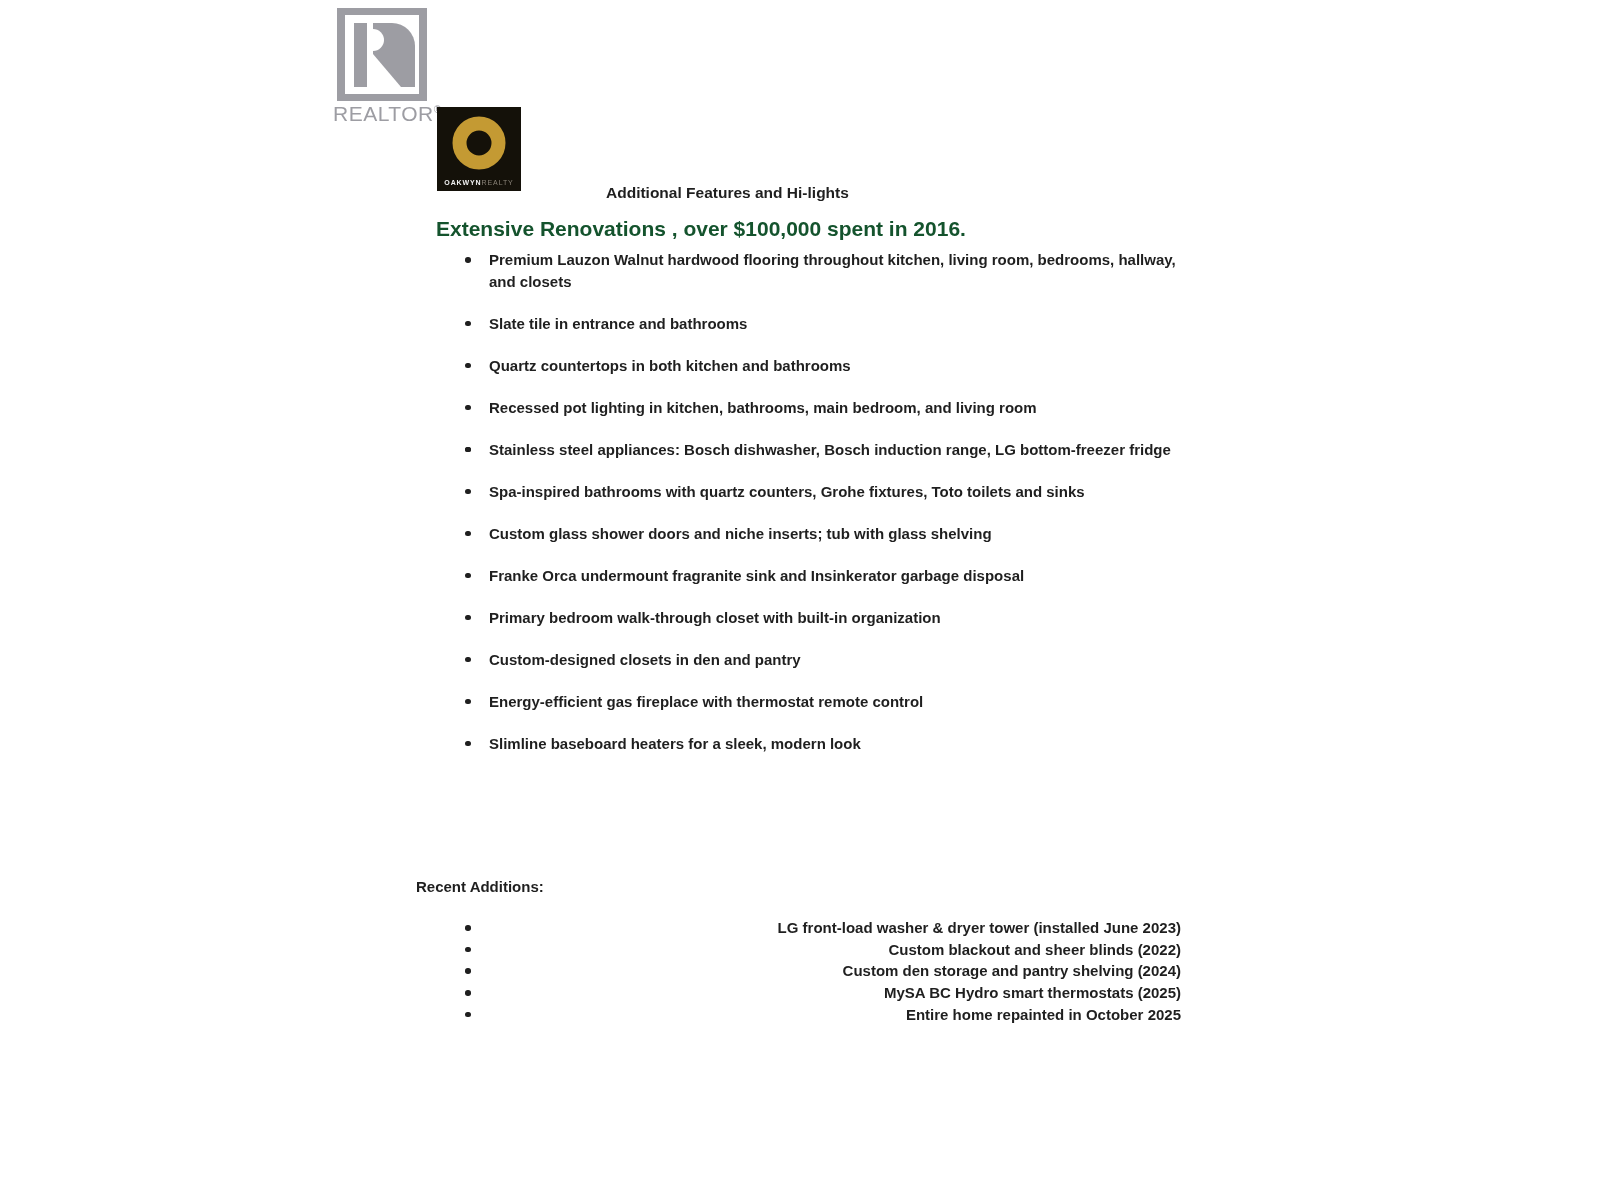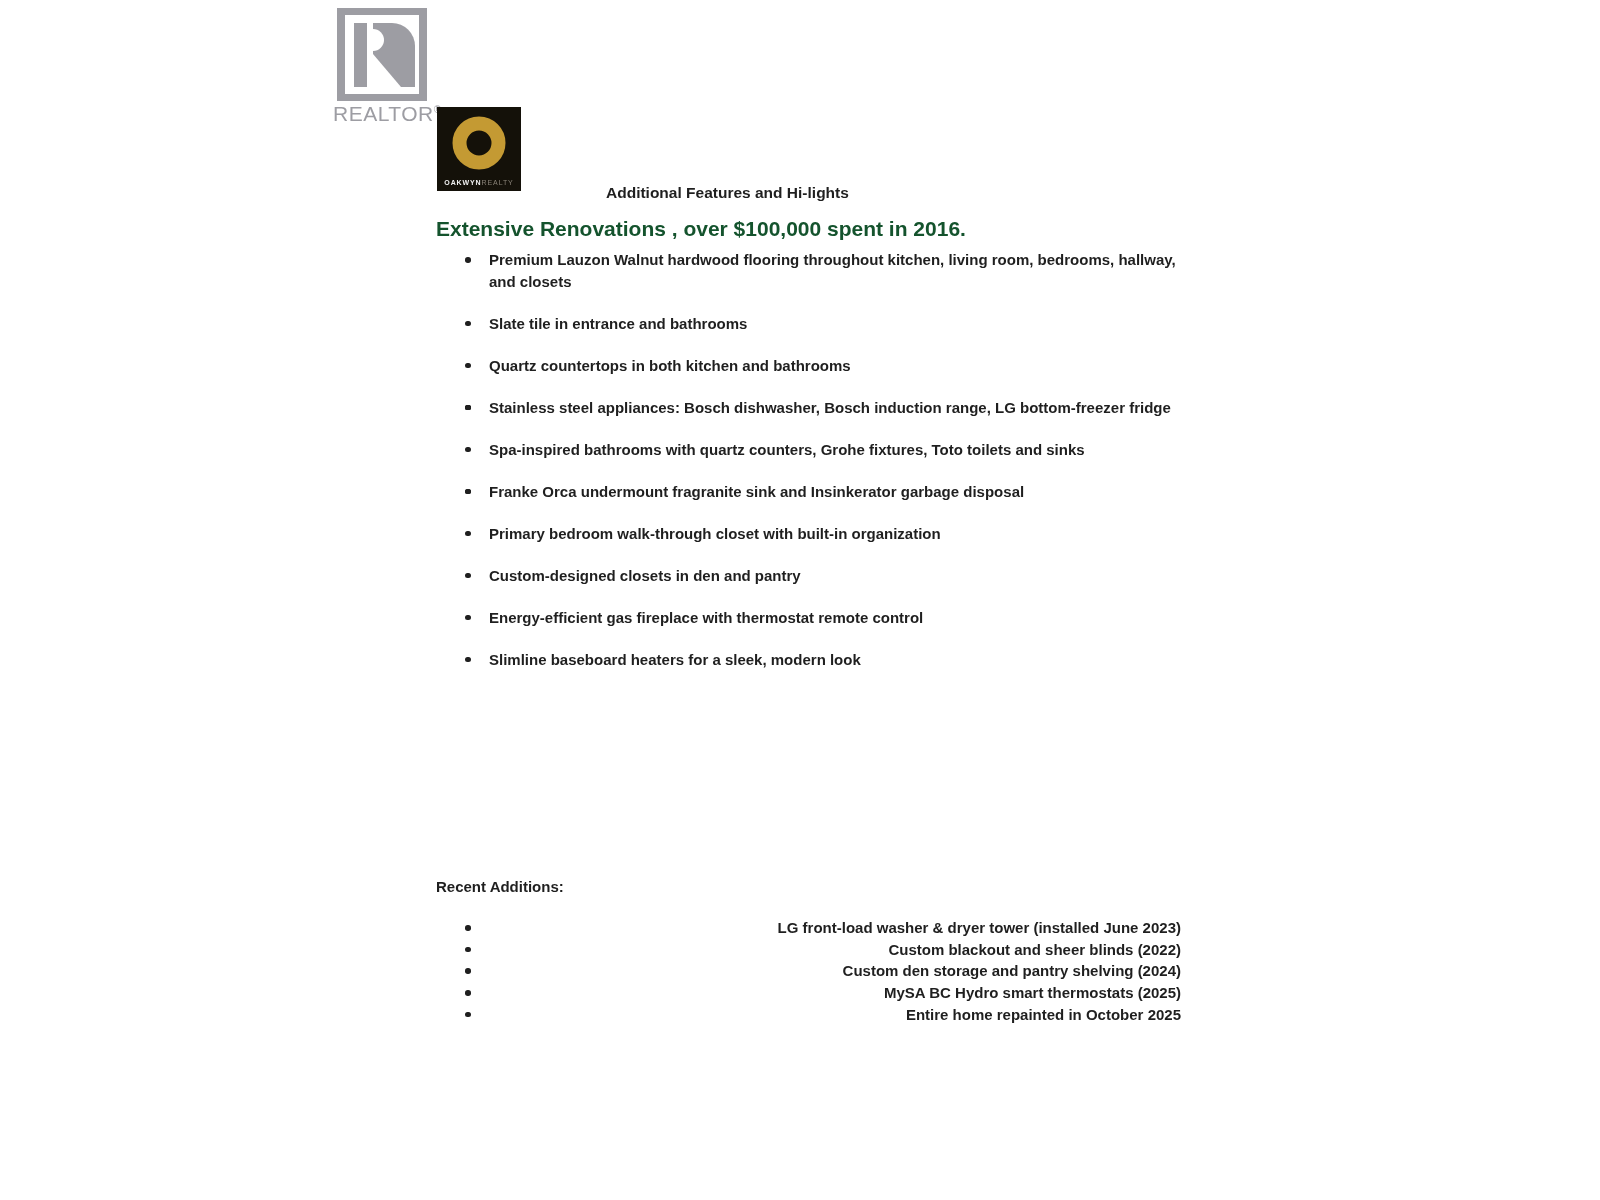"Recessed pot lighting in kitchen," span { html: none -> <span>Recessed pot lighting in kitchen, bathrooms, main bedroom, and living room</span> }
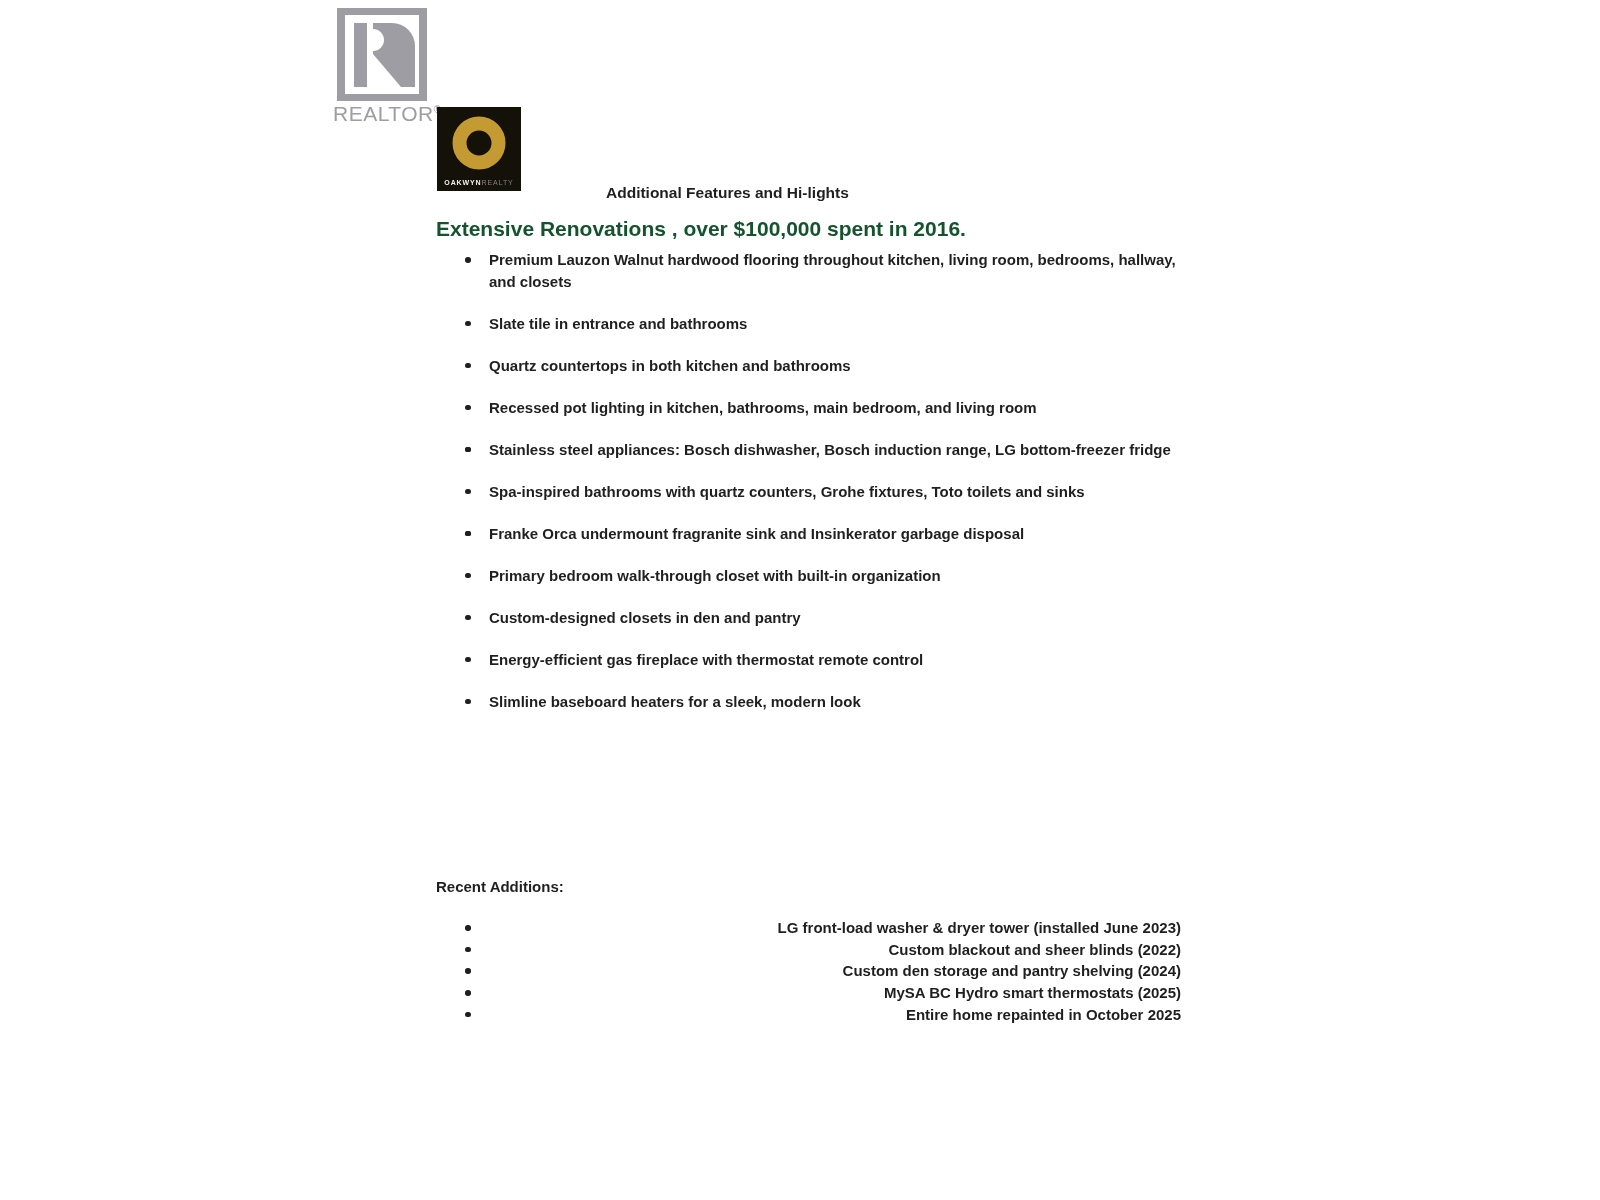"Custom glass shower doors and" span { html: none -> <span>Custom glass shower doors and niche inserts; tub with glass shelving</span> }
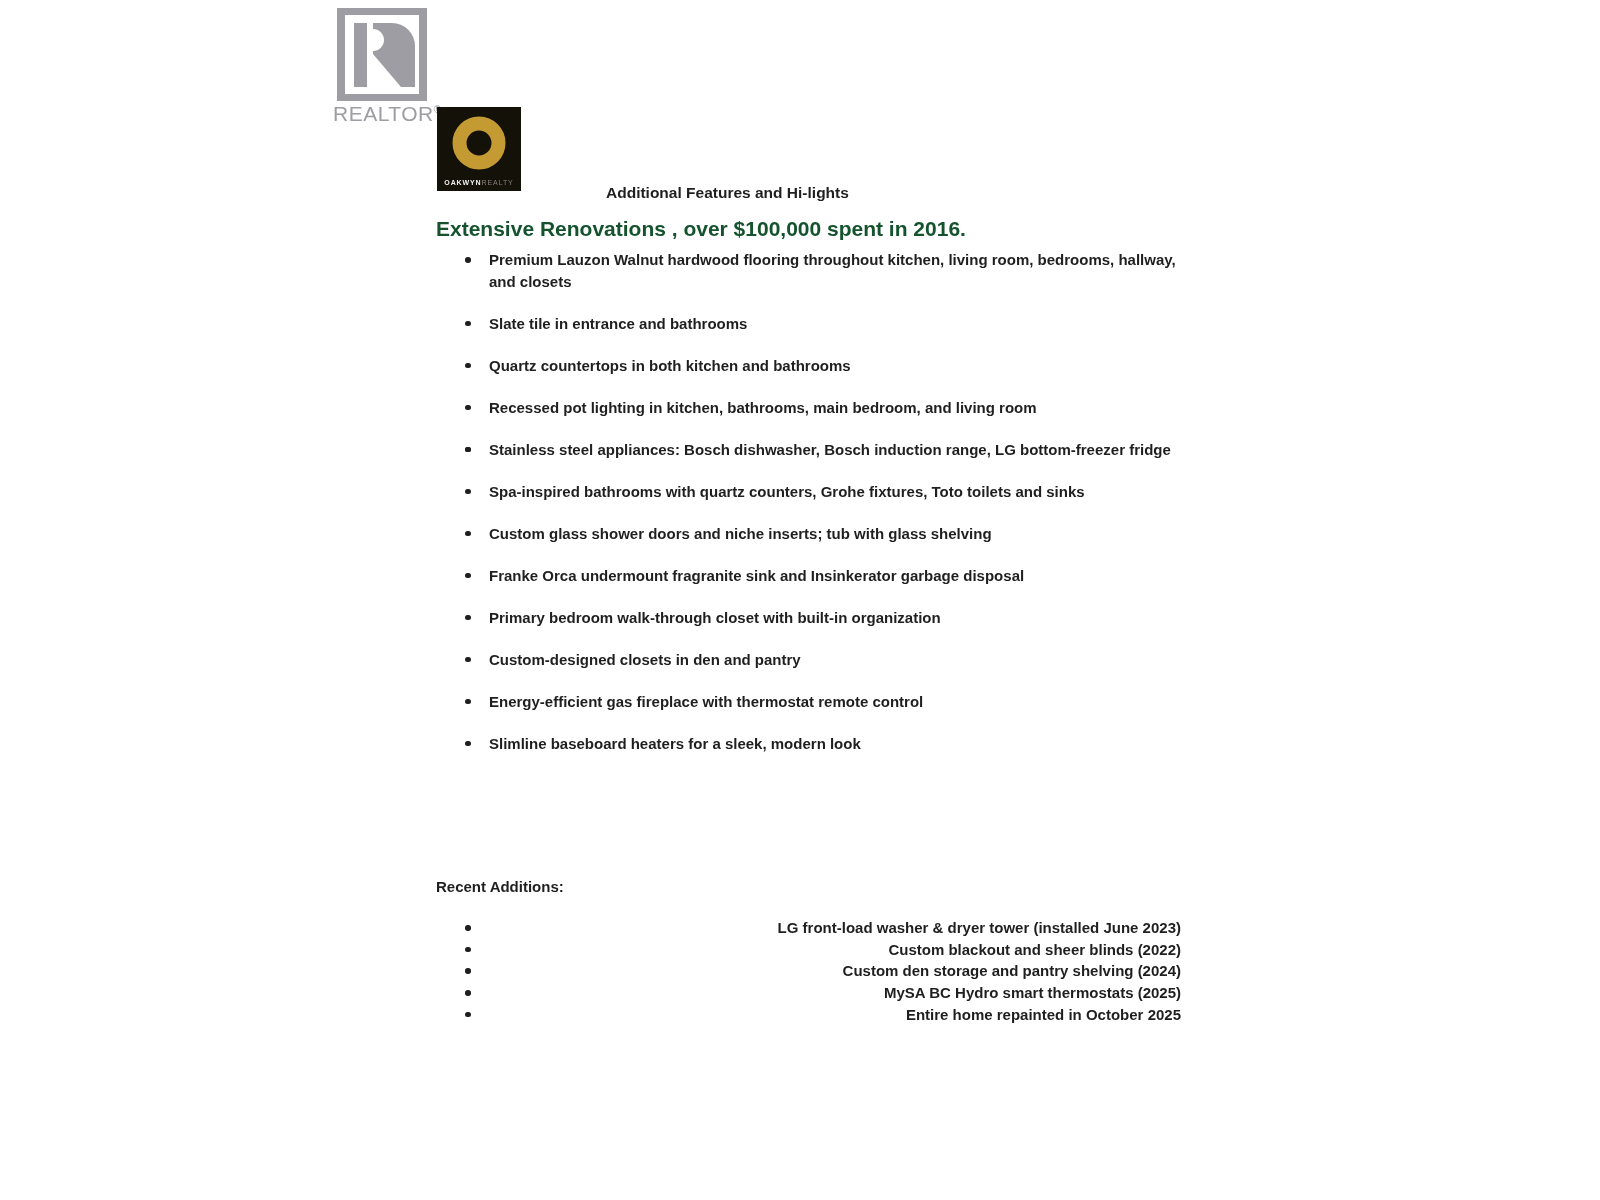"Recent Additions:" .recent-heading { left: 436px -> 416px }
